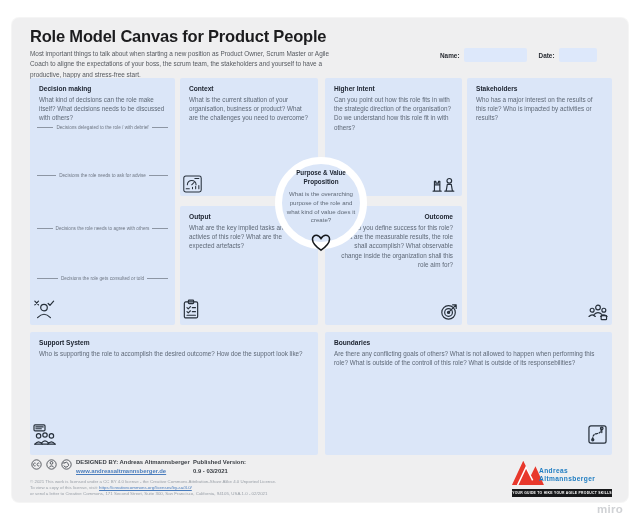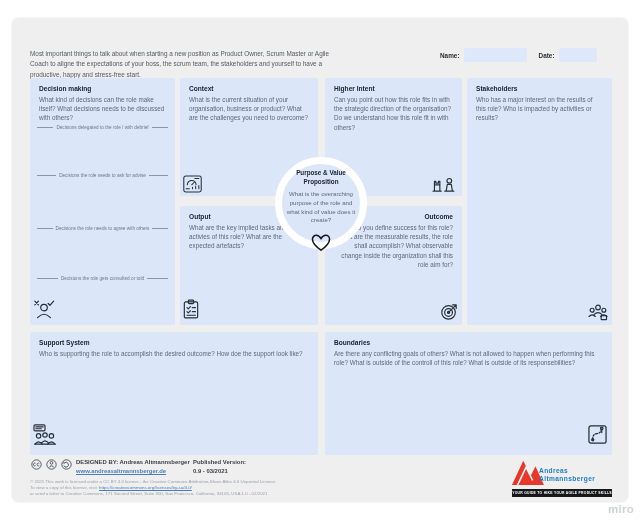"Role Model Canvas for Product" div.page-title { html: none -> <div>Role Model Canvas for Product People</div> }
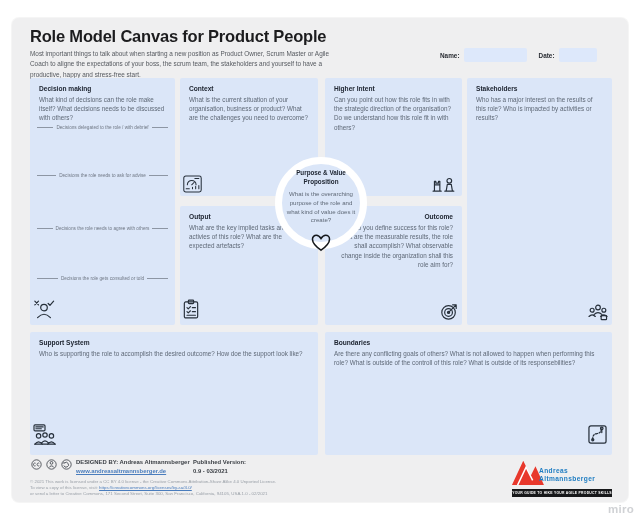"miro" .miro { margin-left: 11px -> none }
